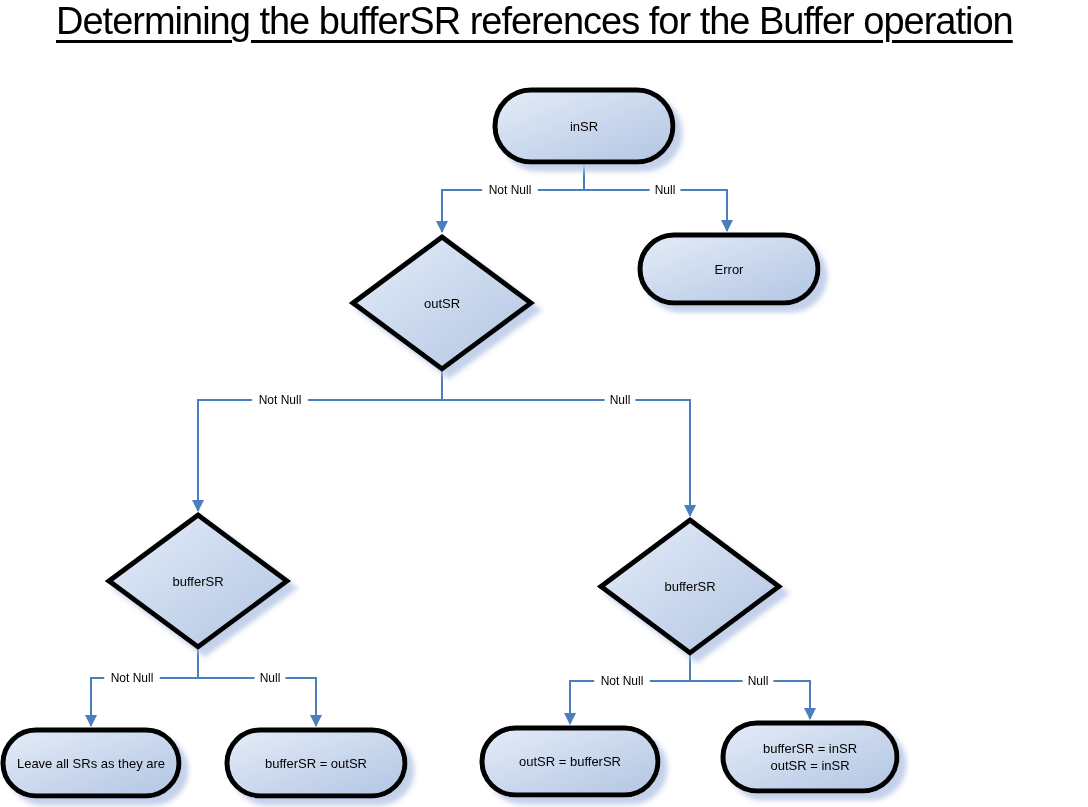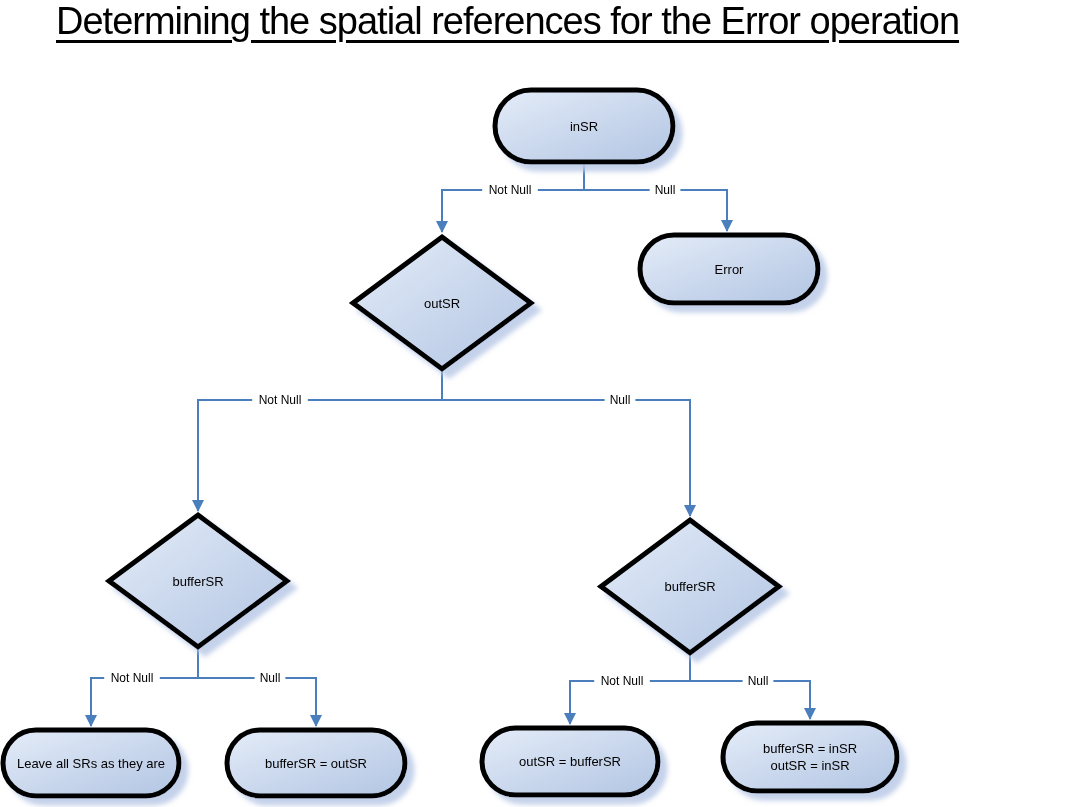"Determining the spatial references for" h1 { text: spatial references for the Error -> bufferSR references for the Buffer }
